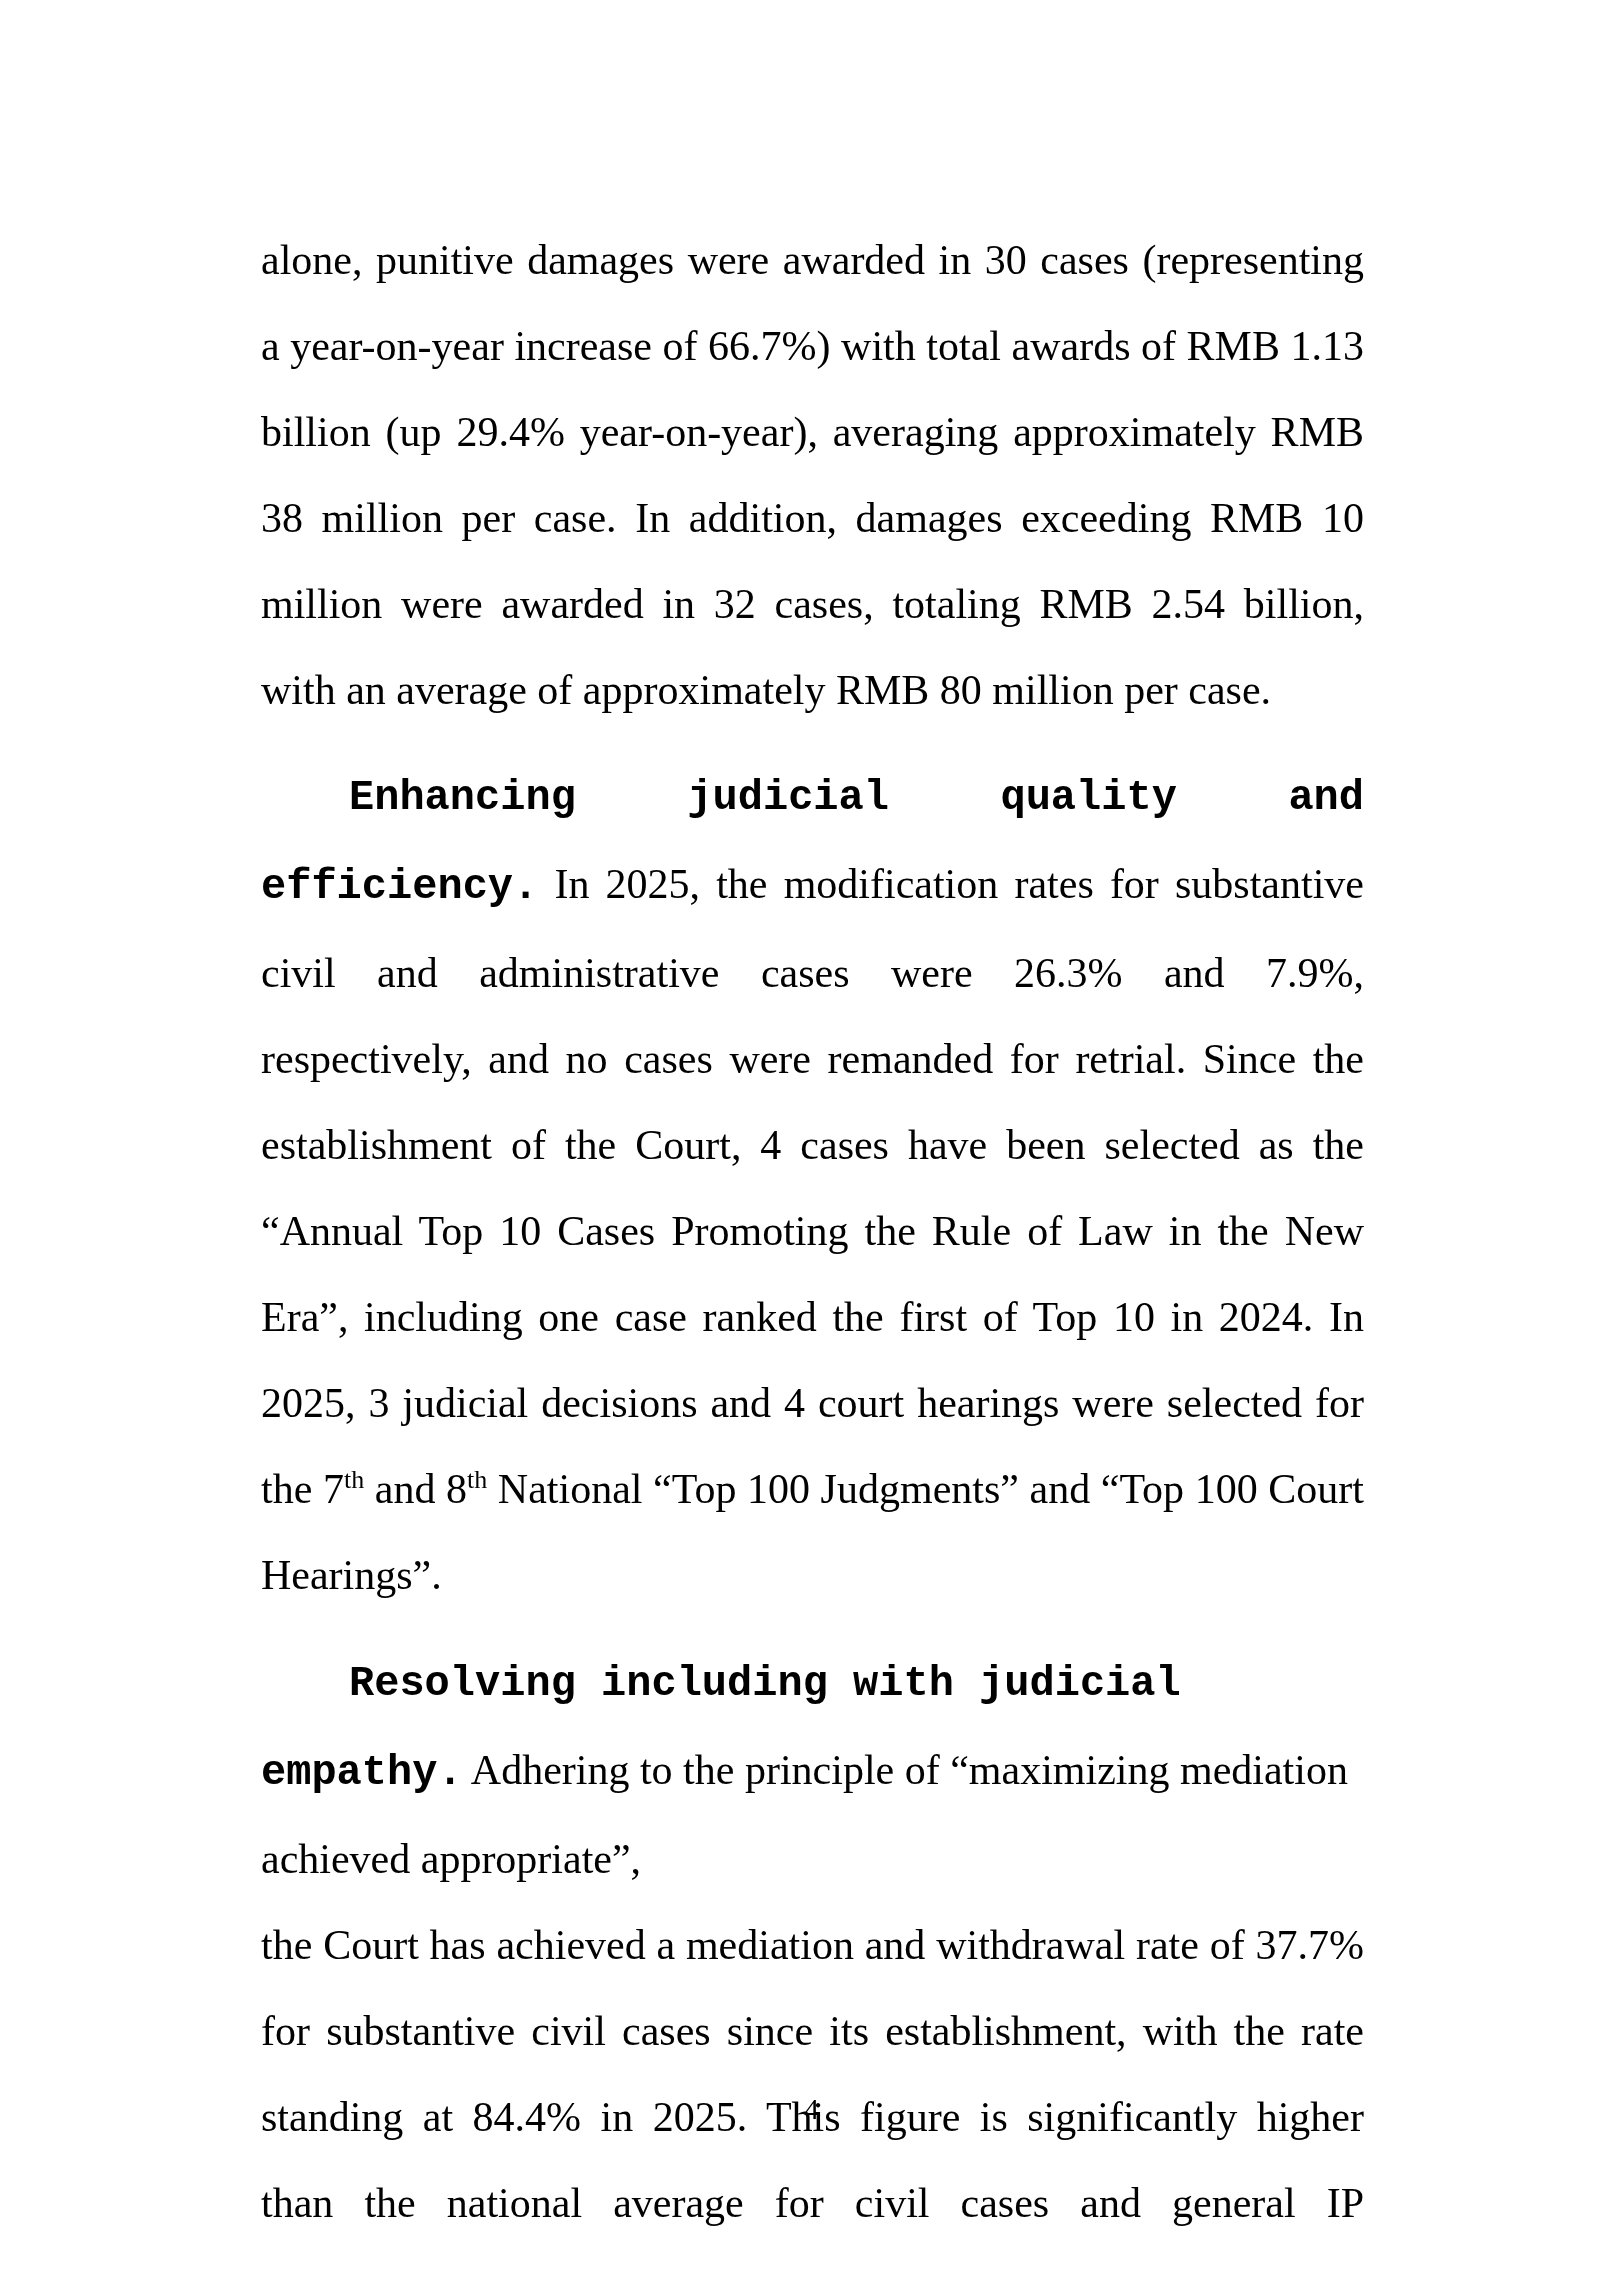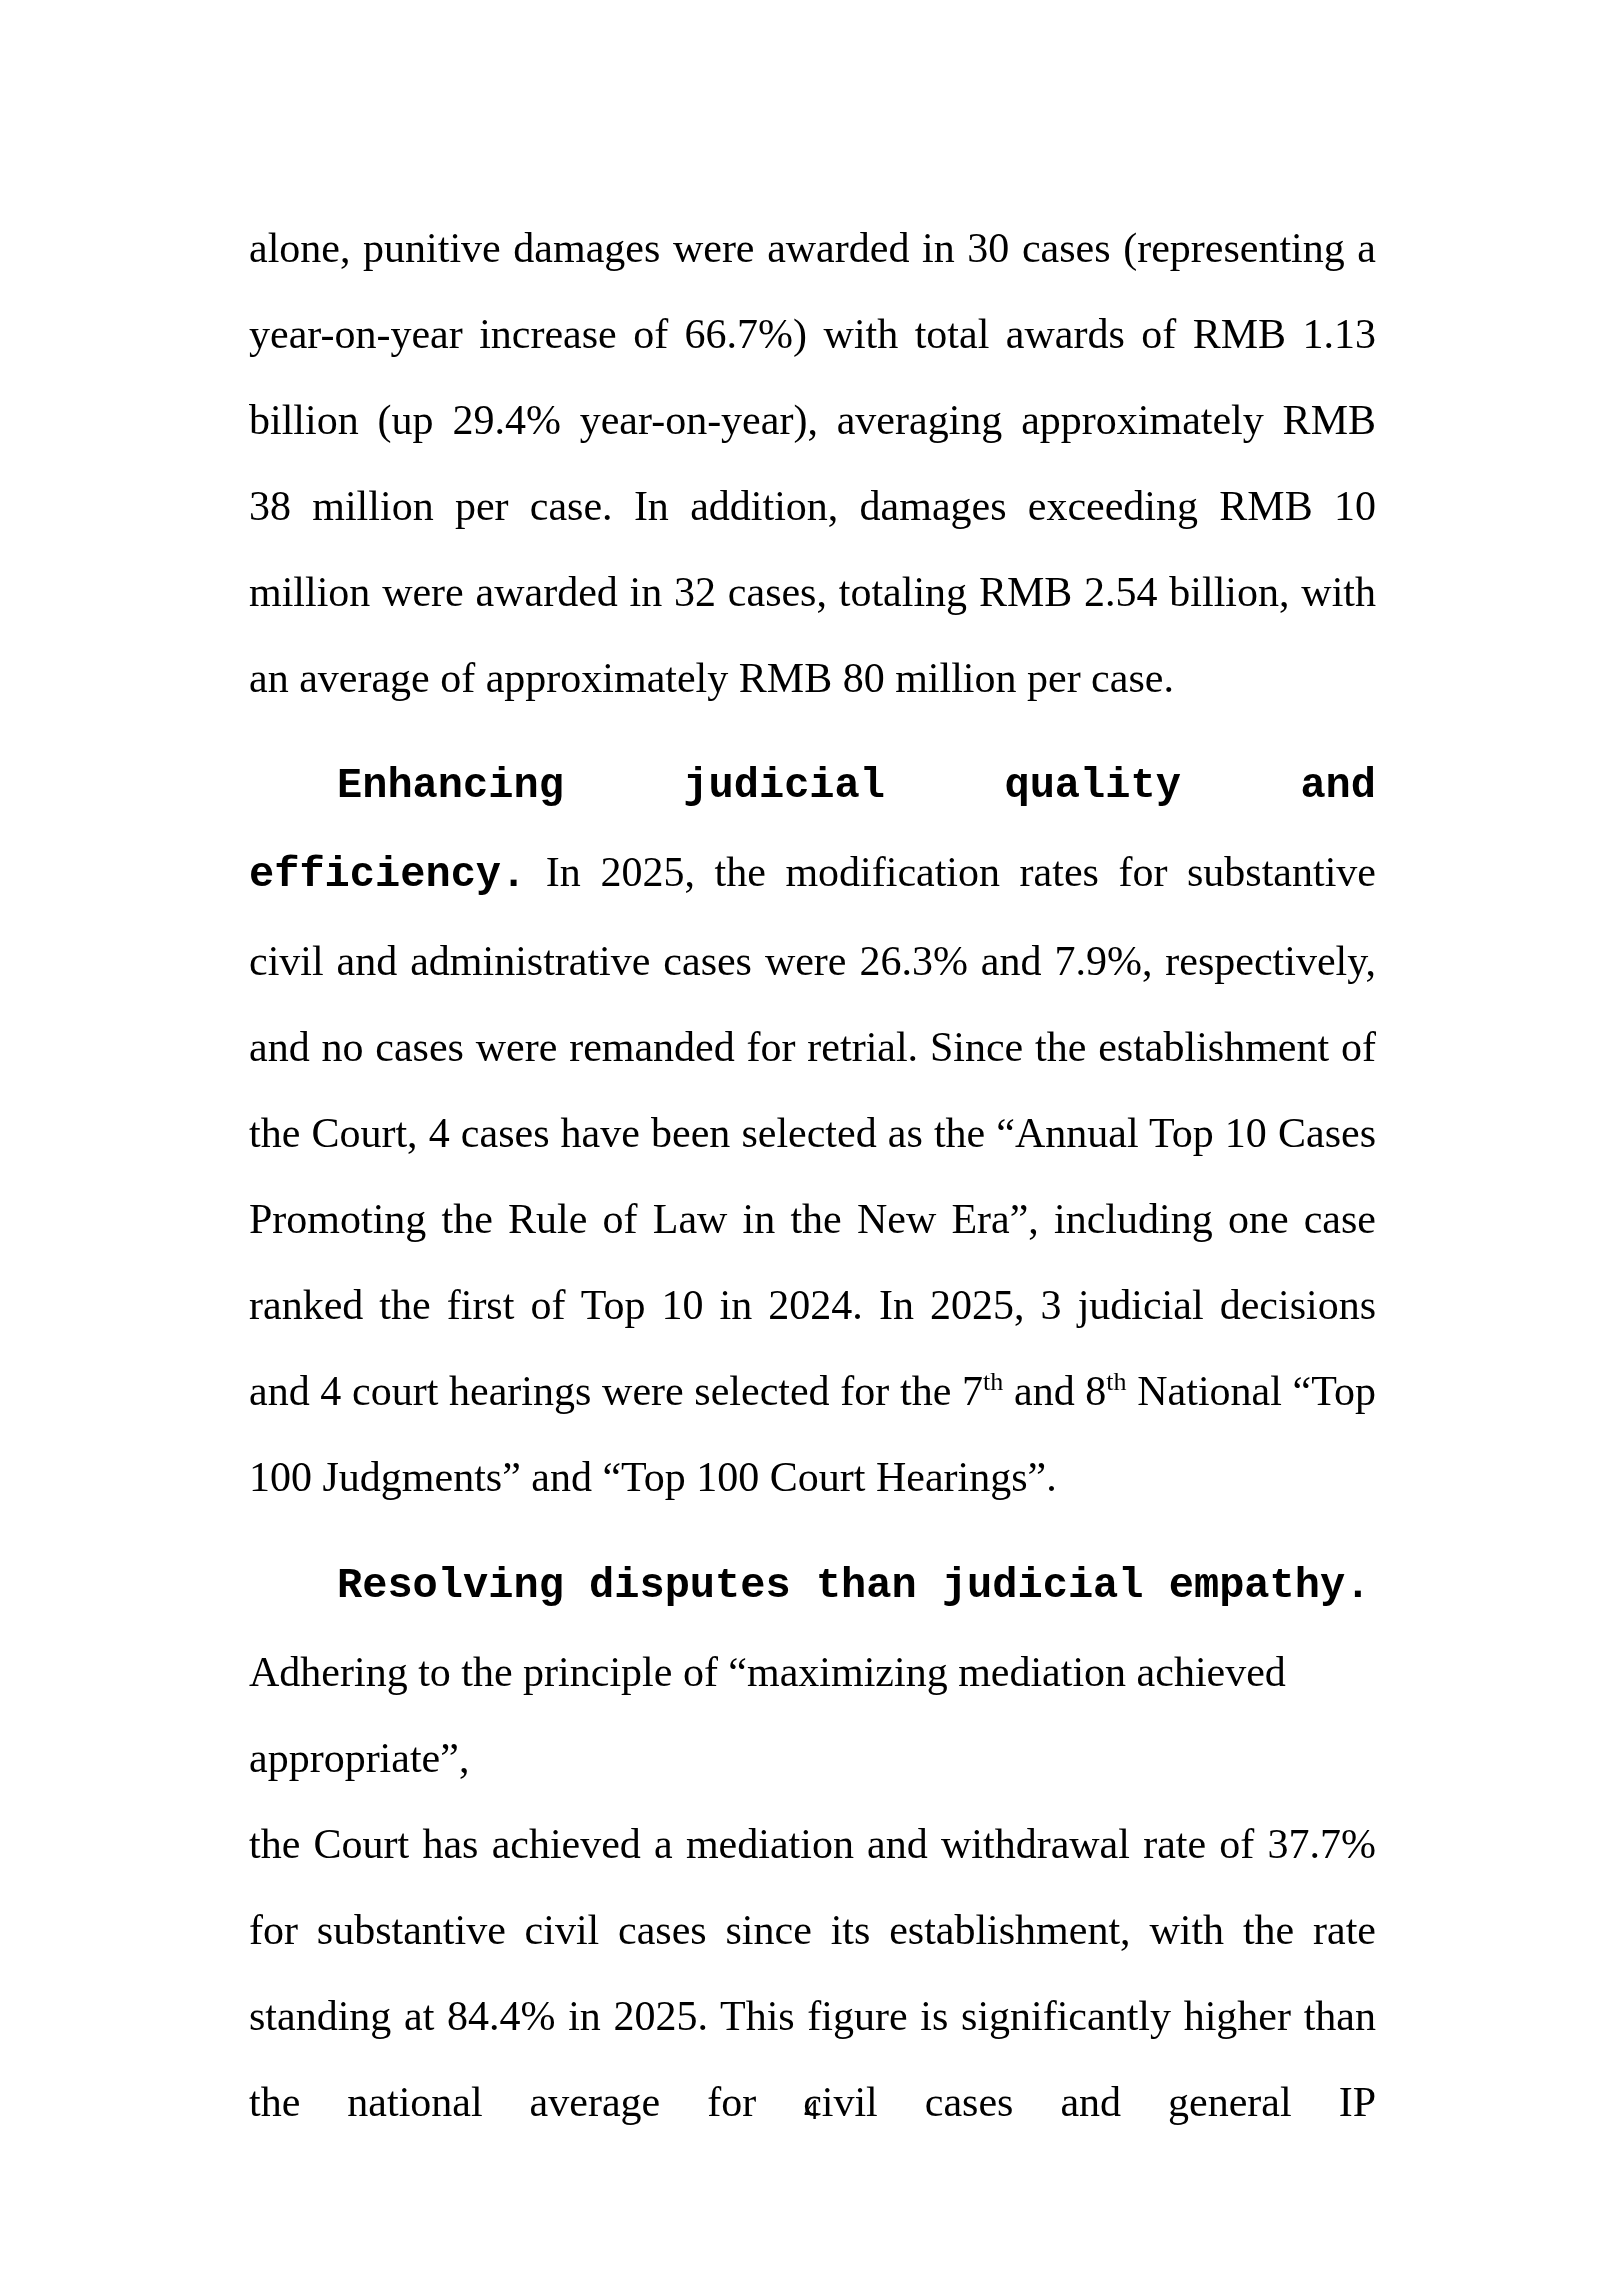"alone, punitive damages were awarded" .para { margin: 4px -> 16px }
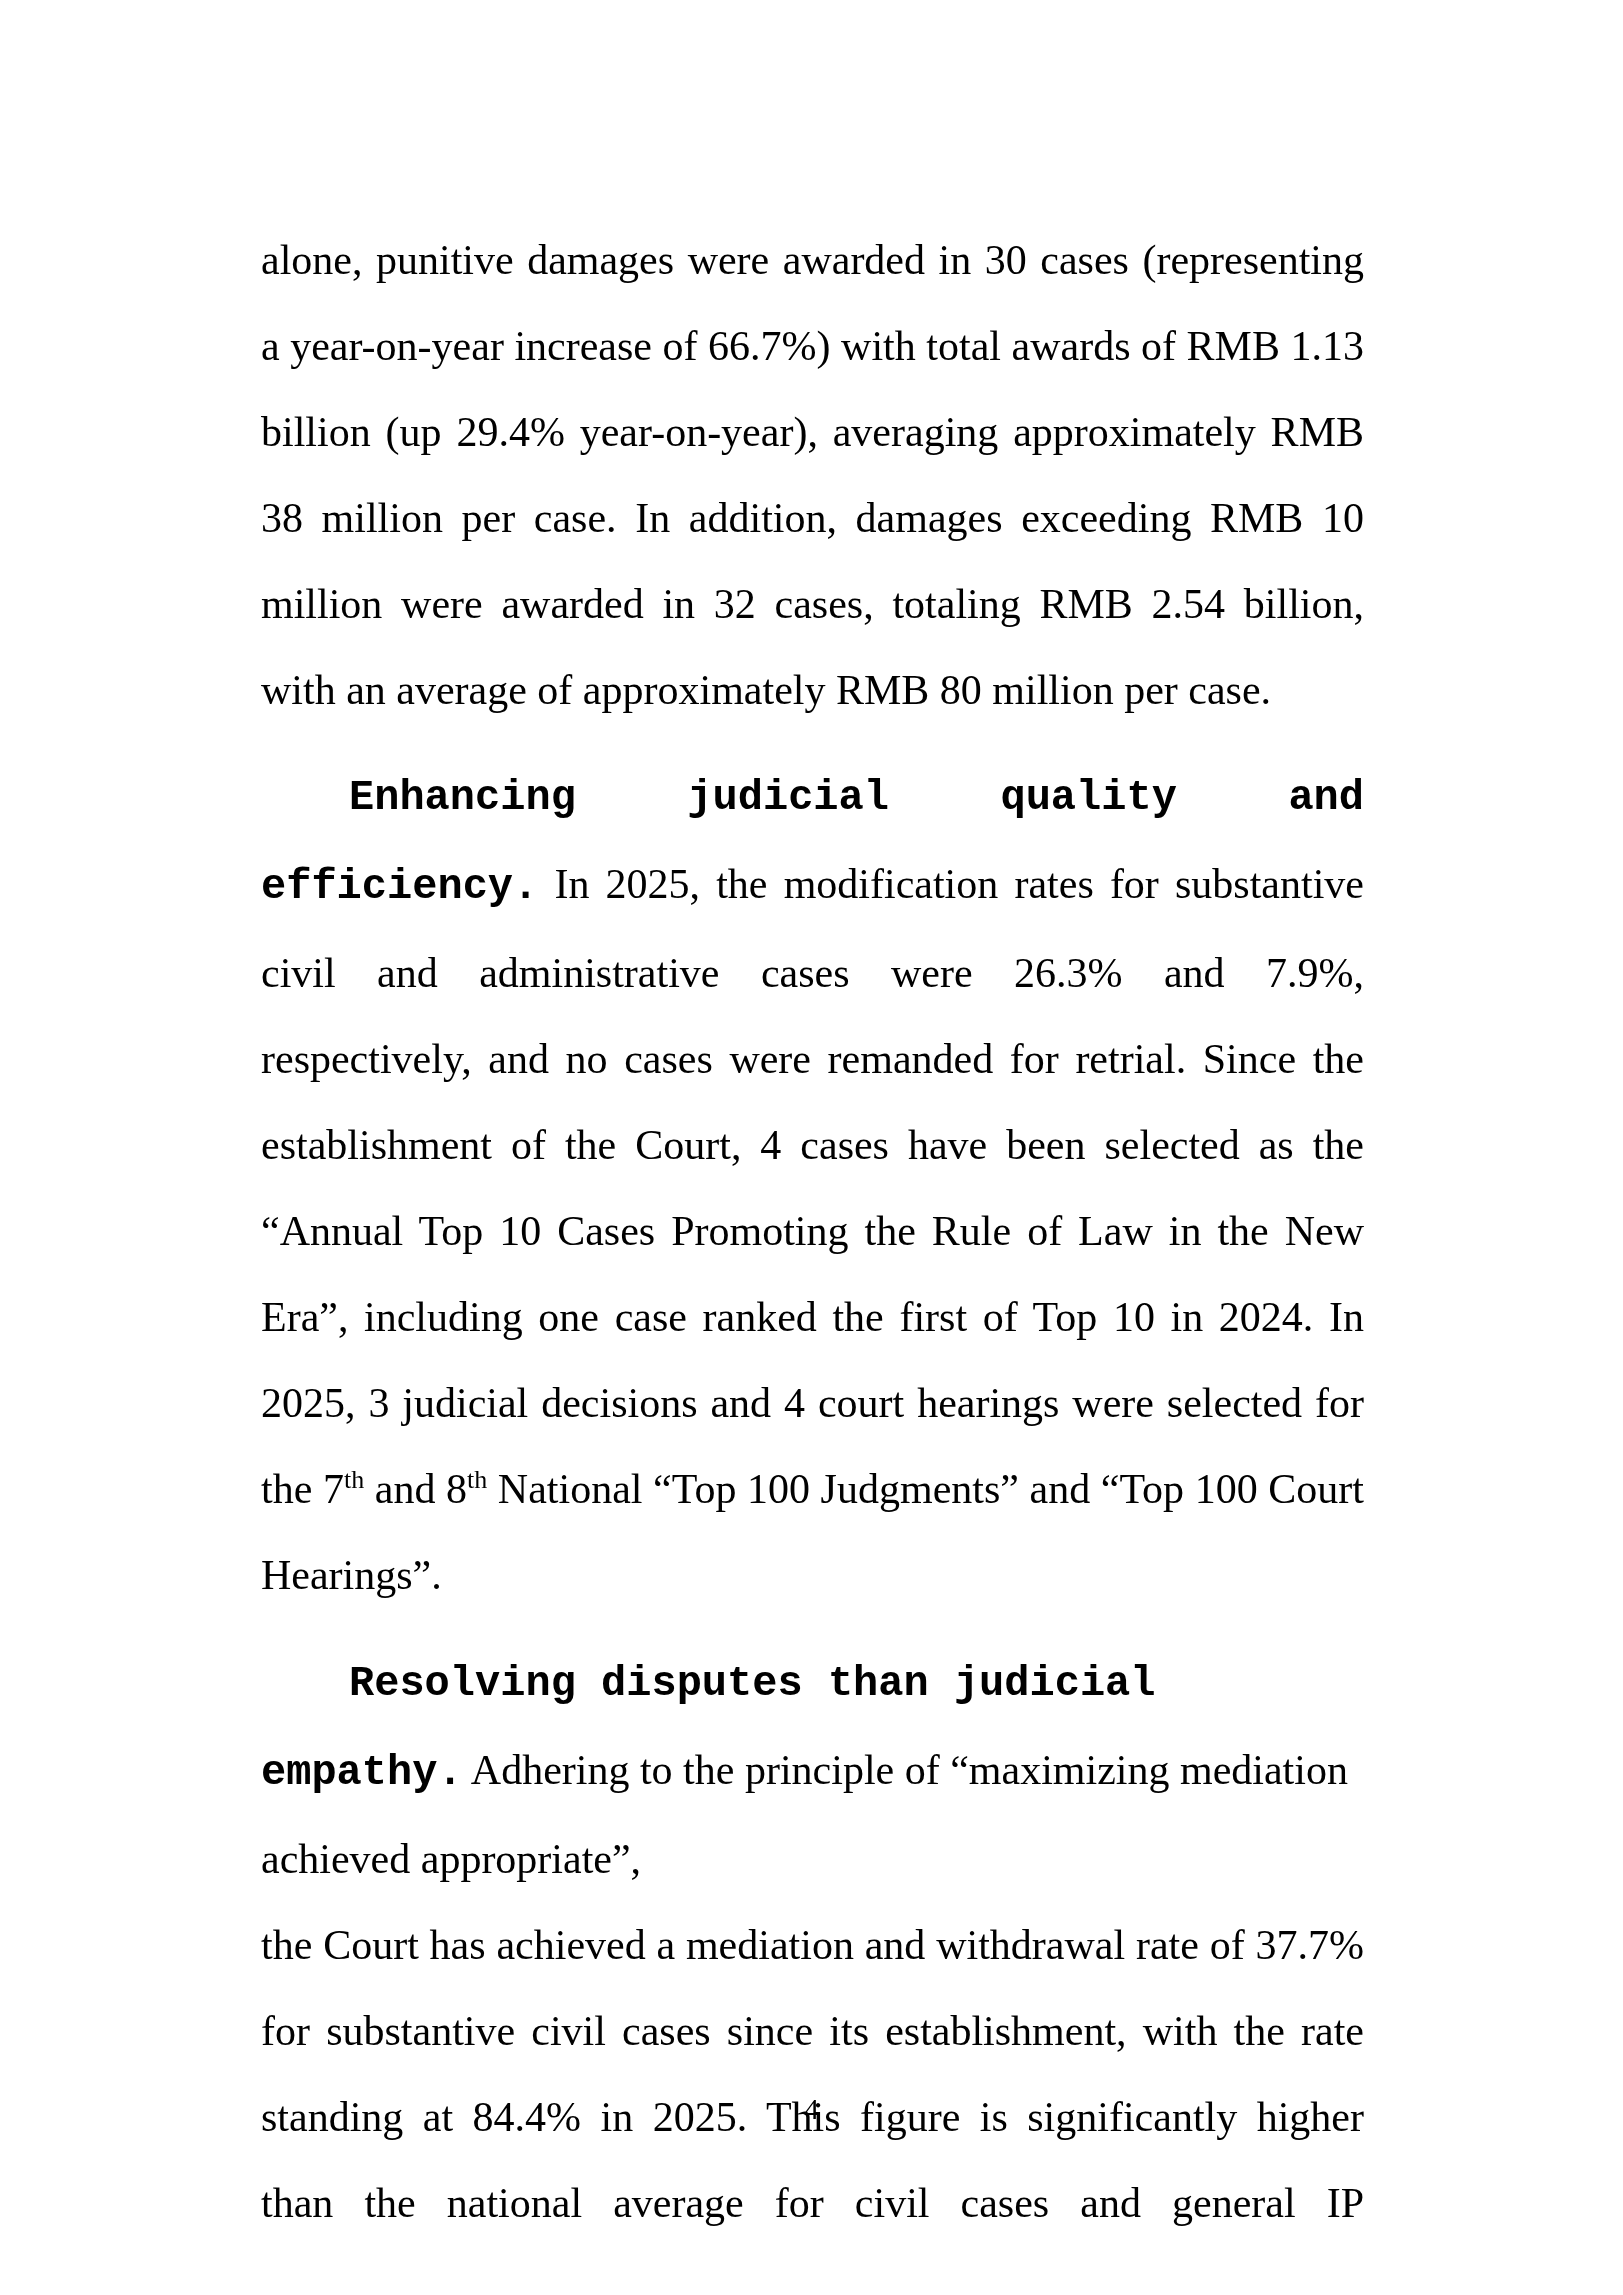"Resolving disputes than judicial" span.bold { text: disputes than -> including with }
